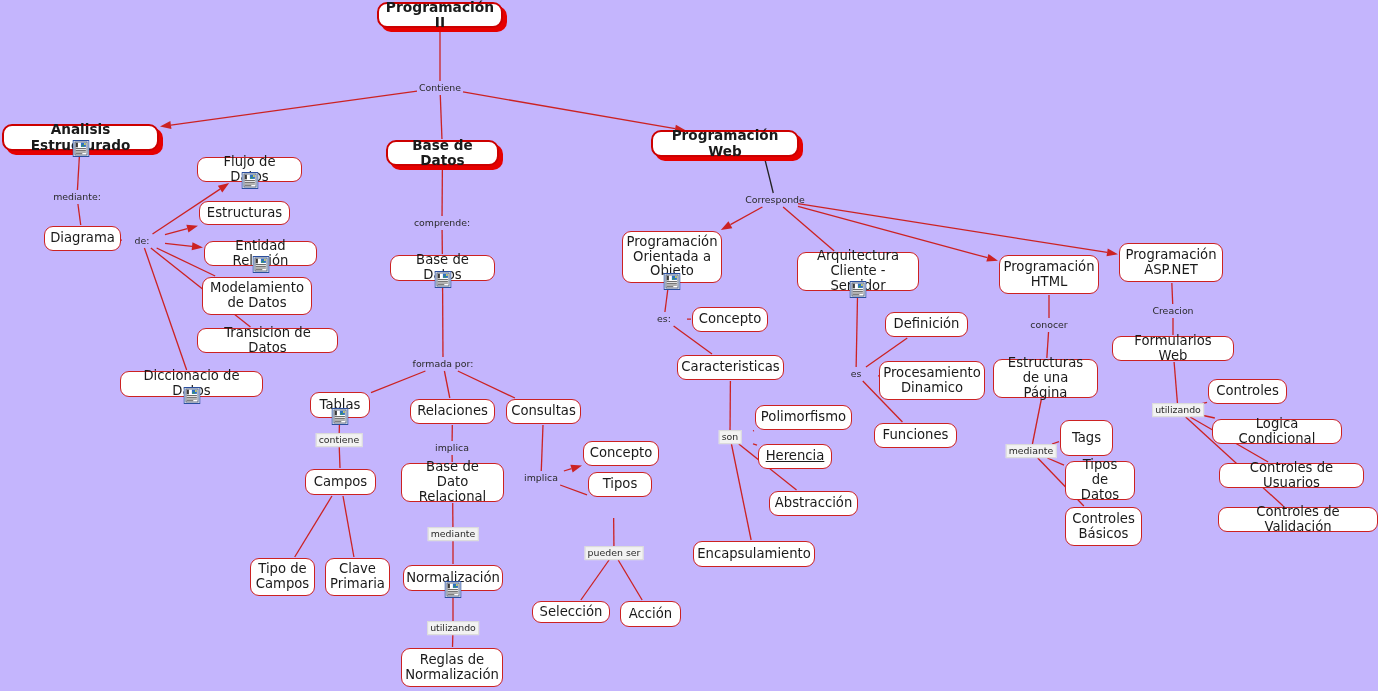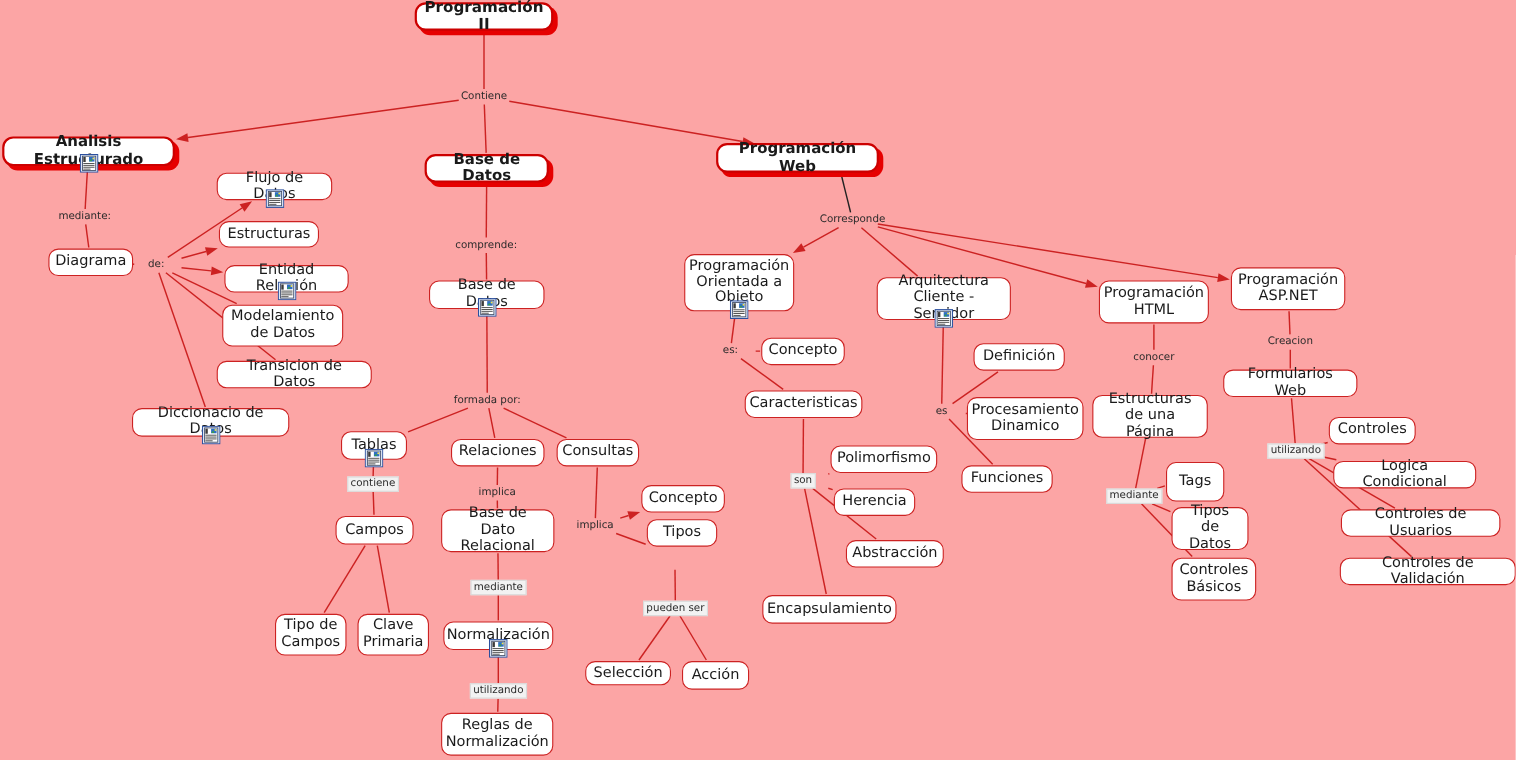"Programación II" #canvas { background: #fca5a5 -> #c4b5fd }
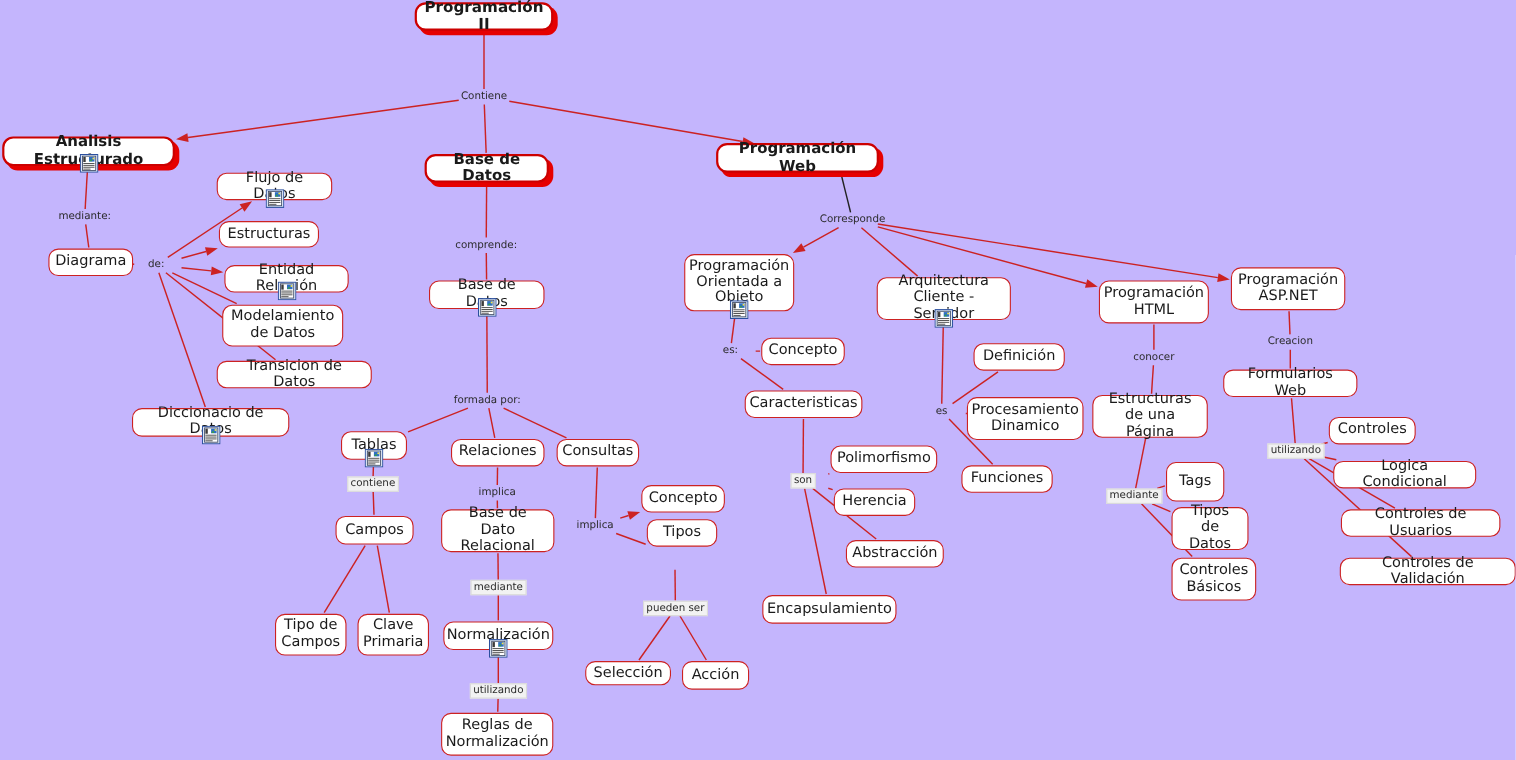"Herencia" div.node { text-decoration: none -> underline }
